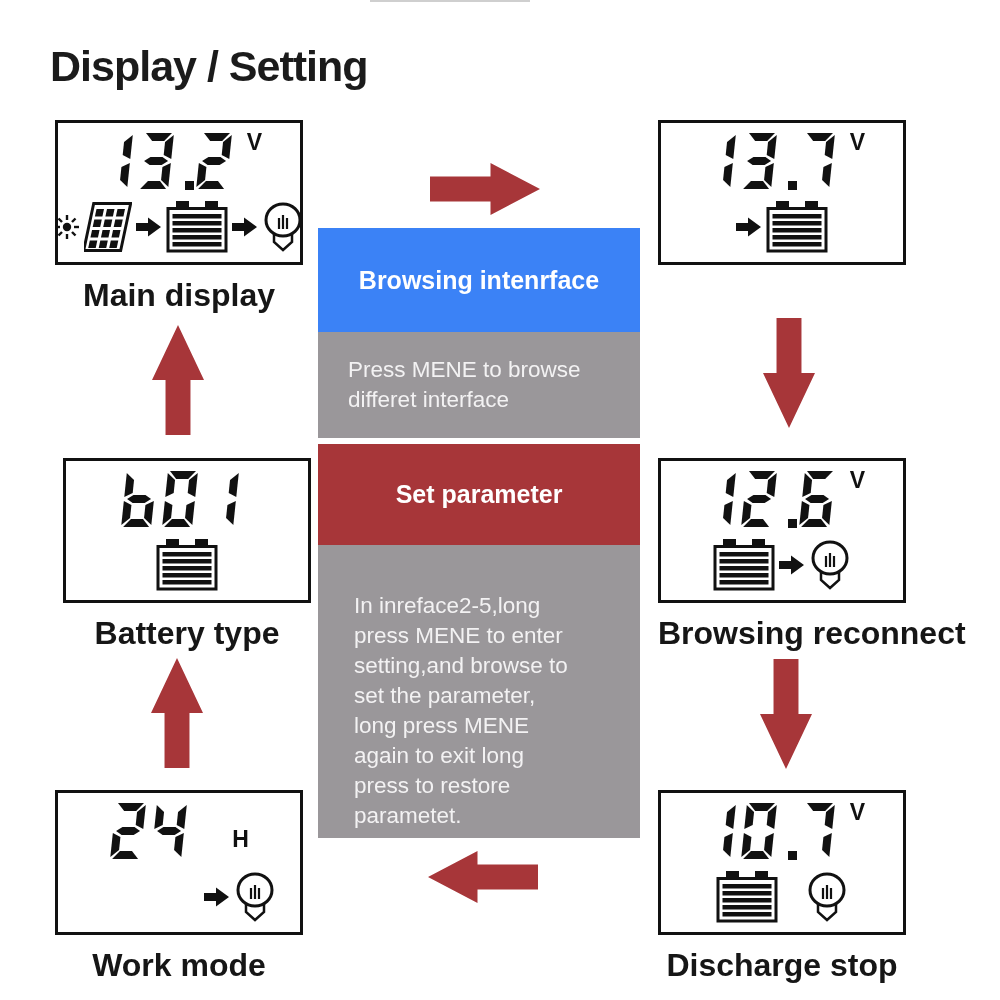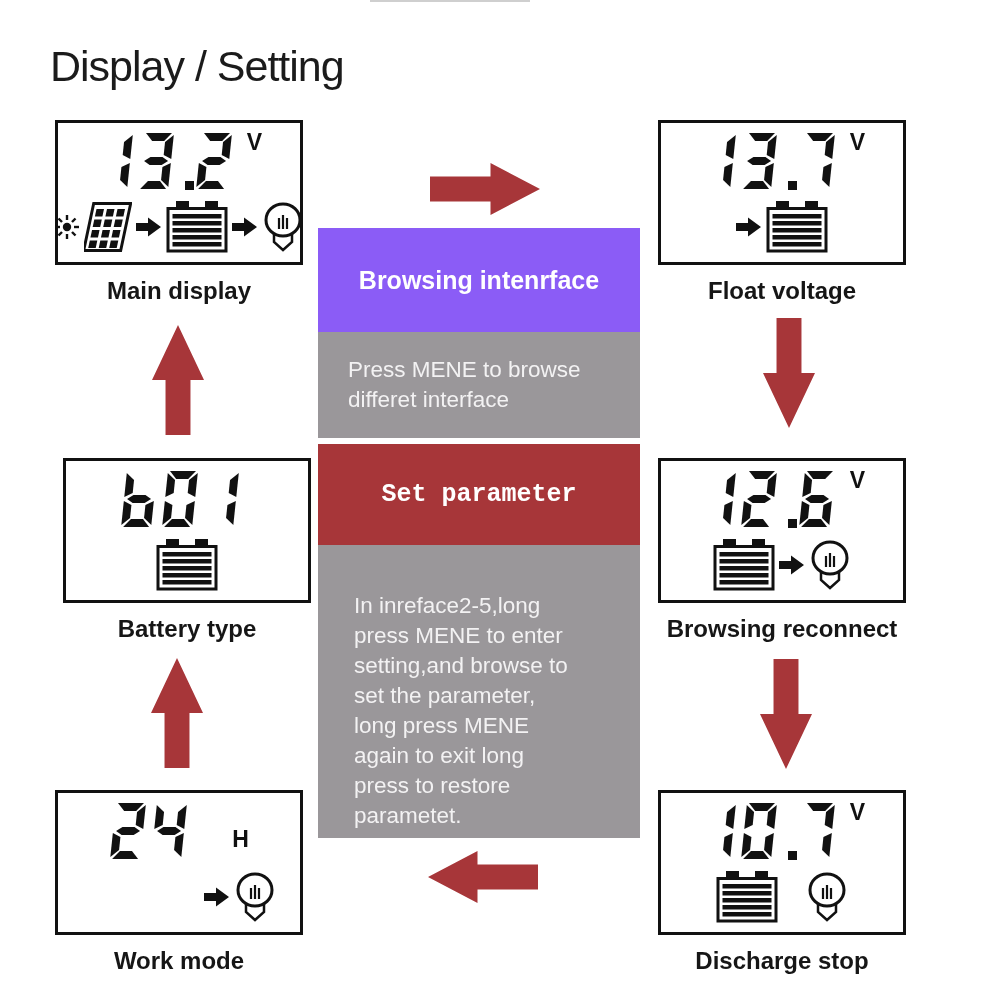"Display / Setting" .page-title { font-weight: 400 -> 700 }
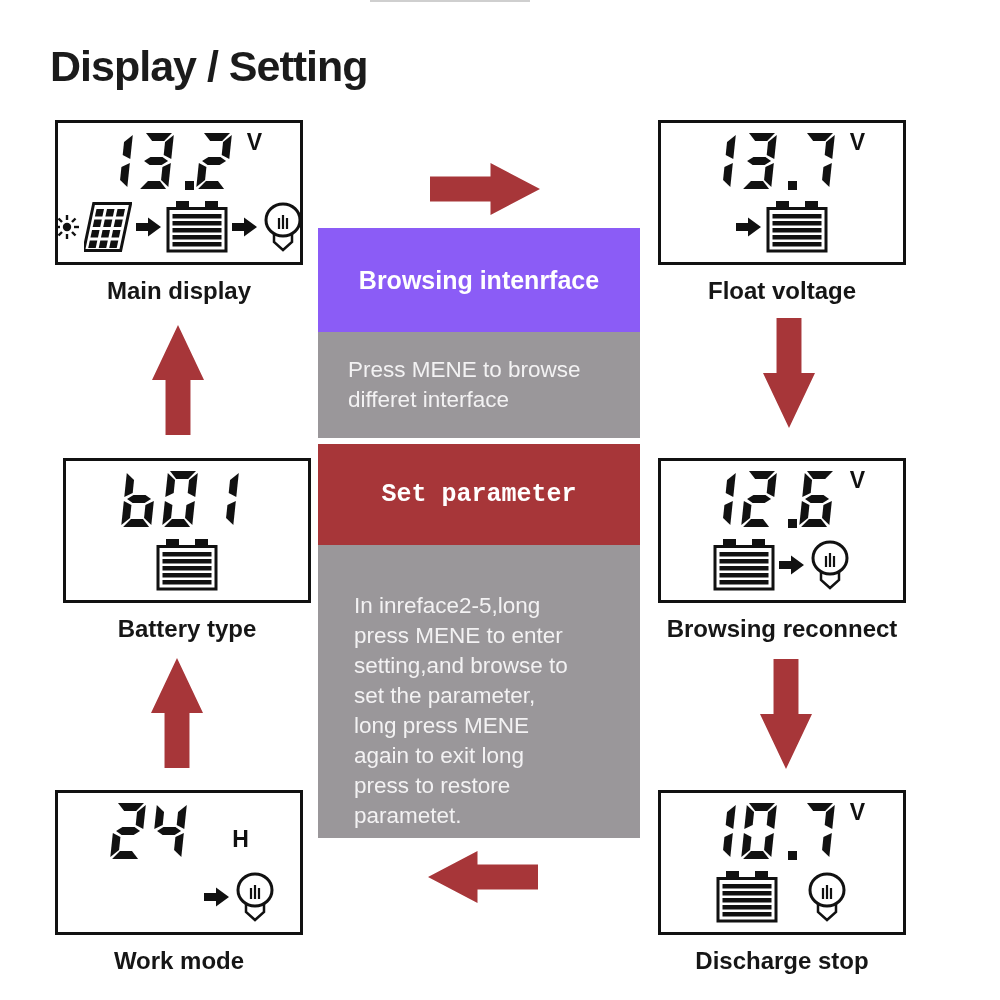"Main display" .panel-label { font-size: 24px -> 32px }
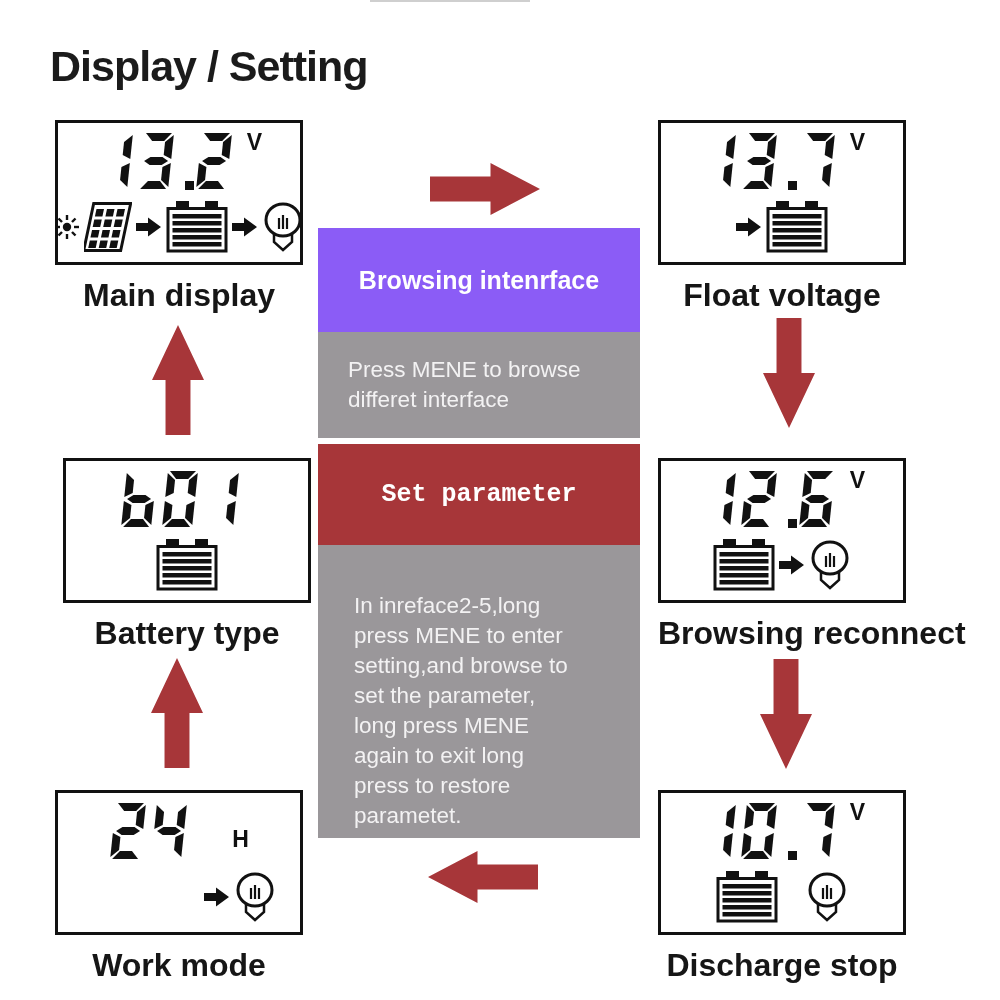"Browsing intenrface" div.col-box { background: #8b5cf6 -> #3b82f6 }
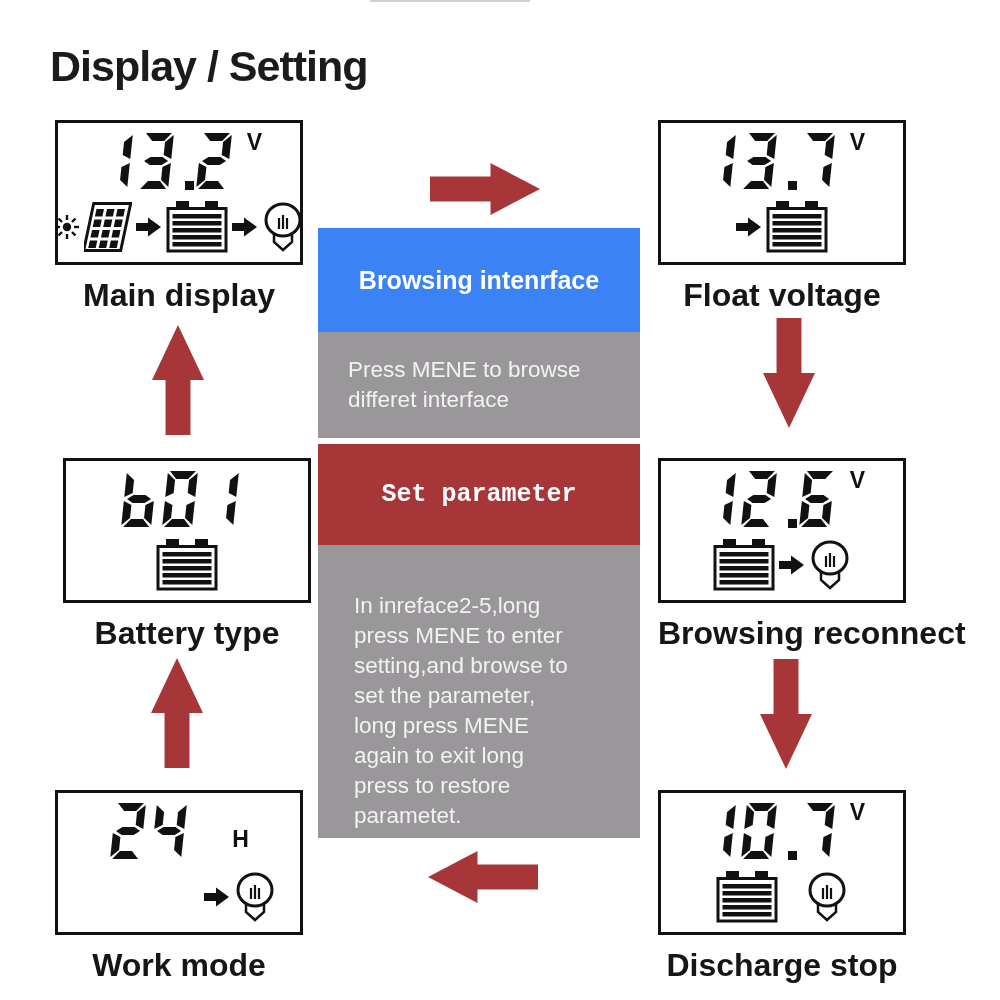"Float voltage" div.panel-label { html: <div>Float voltage</div> -> none }
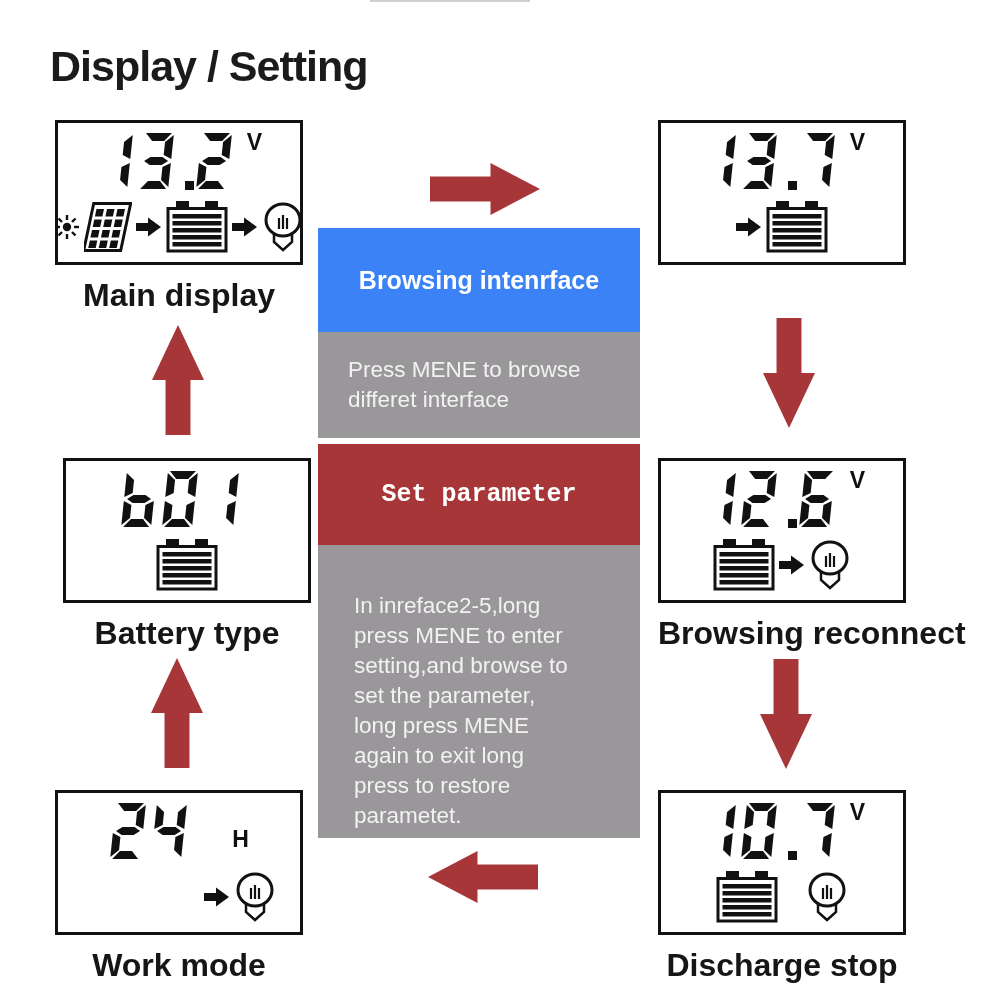"Set parameter" div.col-box { font-family: Liberation Mono, monospace -> none }
